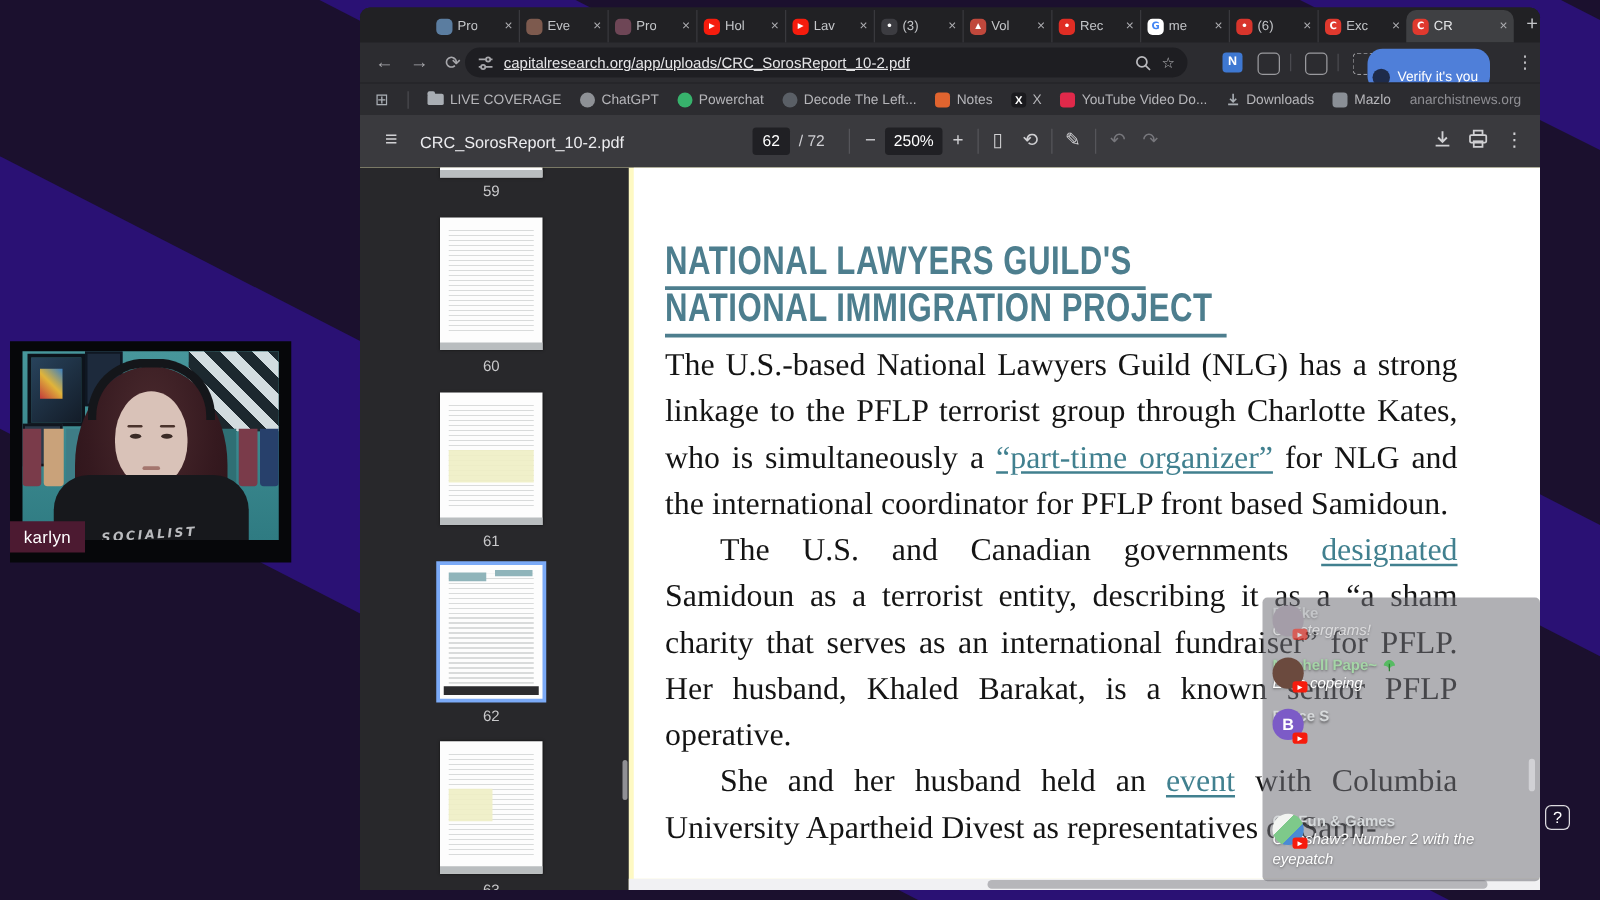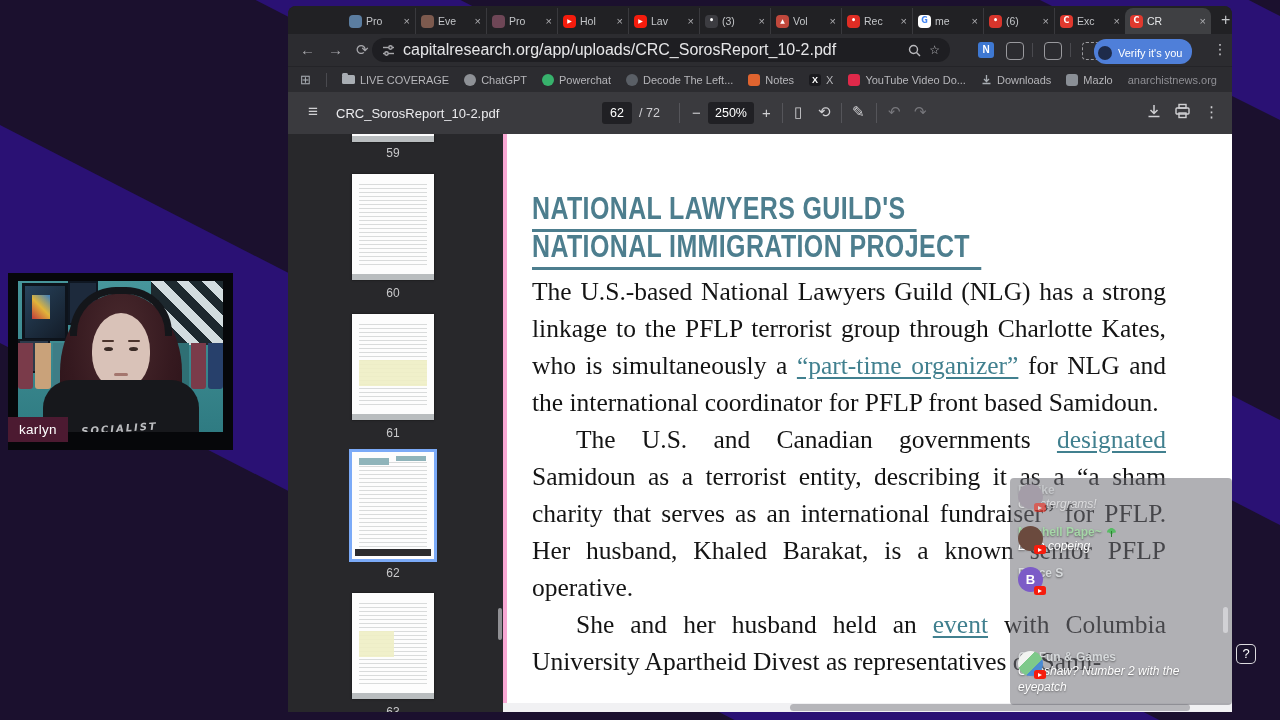"capitalresearch.org/app/uploads/CRC_Soro" .url { font-size: 16px -> 12px; text-decoration: none -> underline }
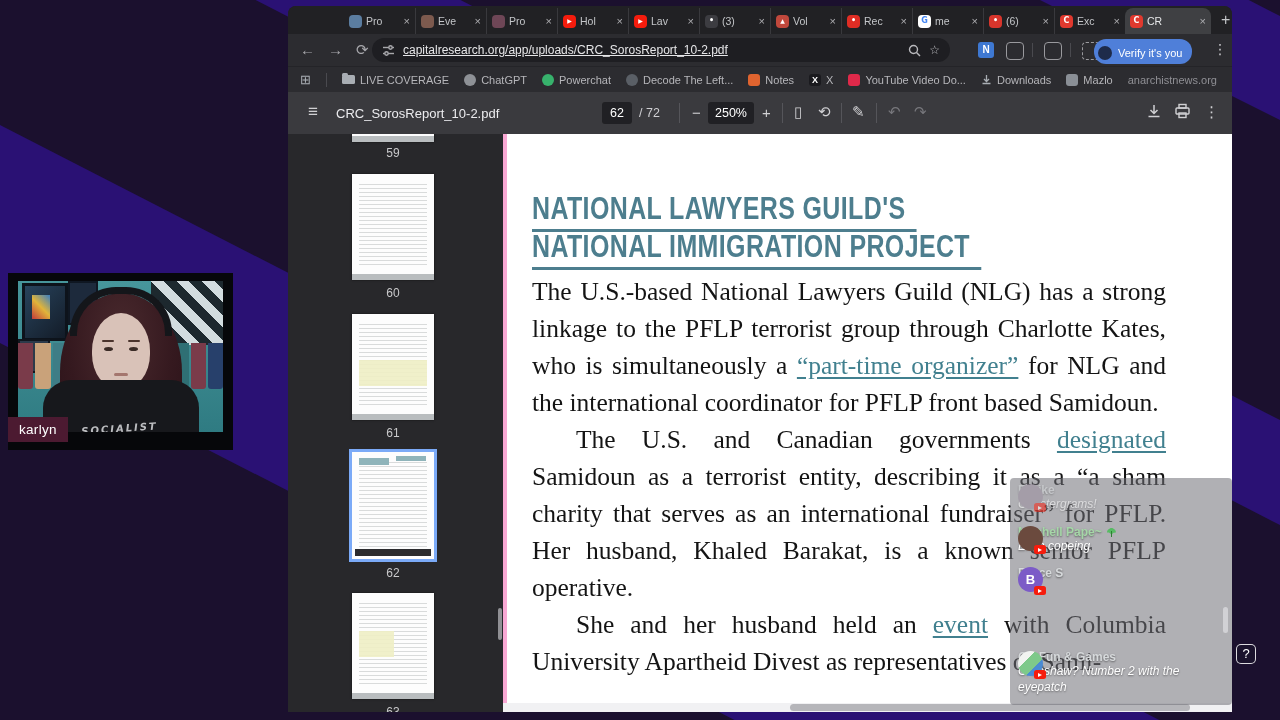"Verify it's you" .verify { padding: 3px 10px 0 4px -> 12px 10px 0 4px }
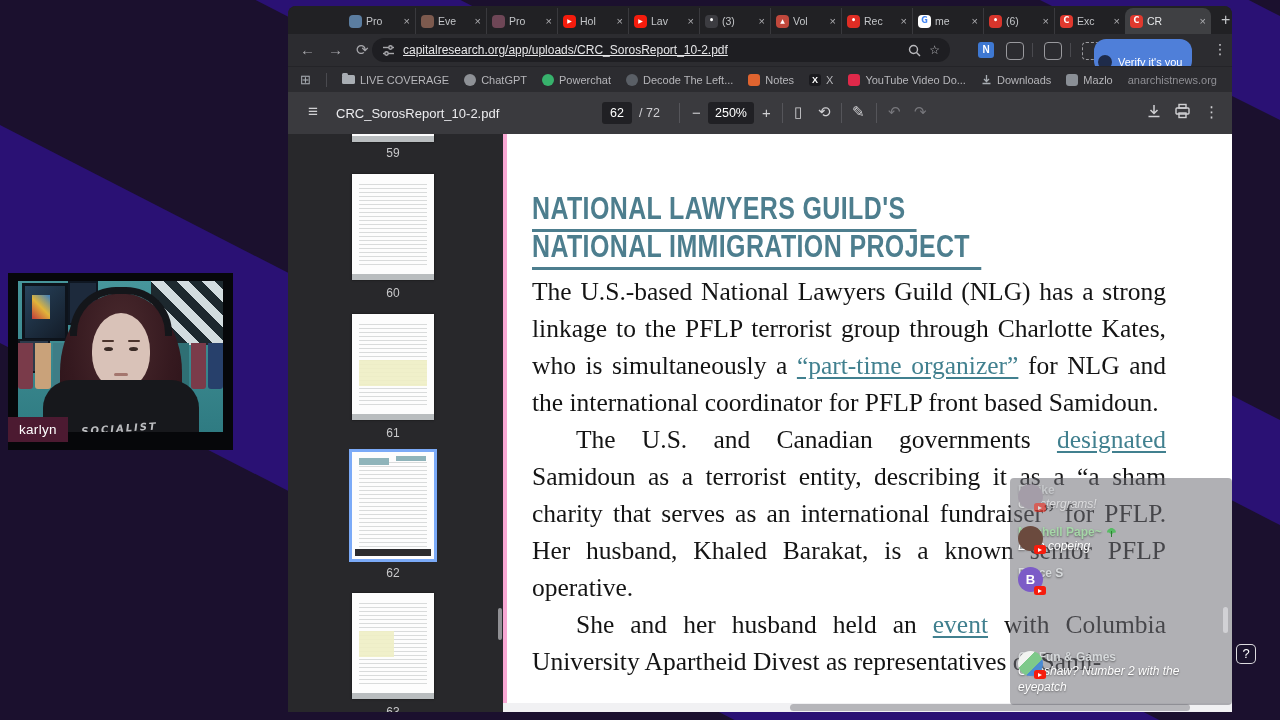"59" .content { background: #f9a8d4 -> #fef9c3 }
